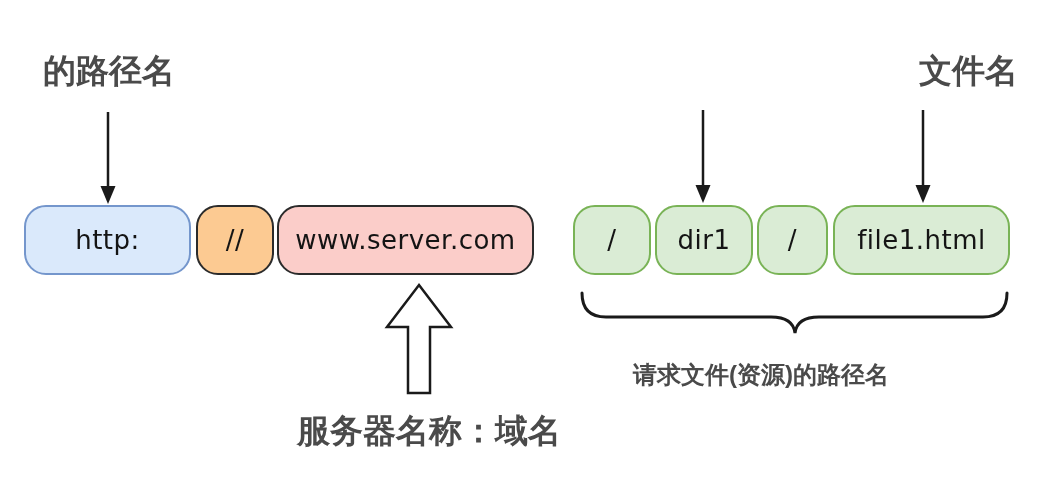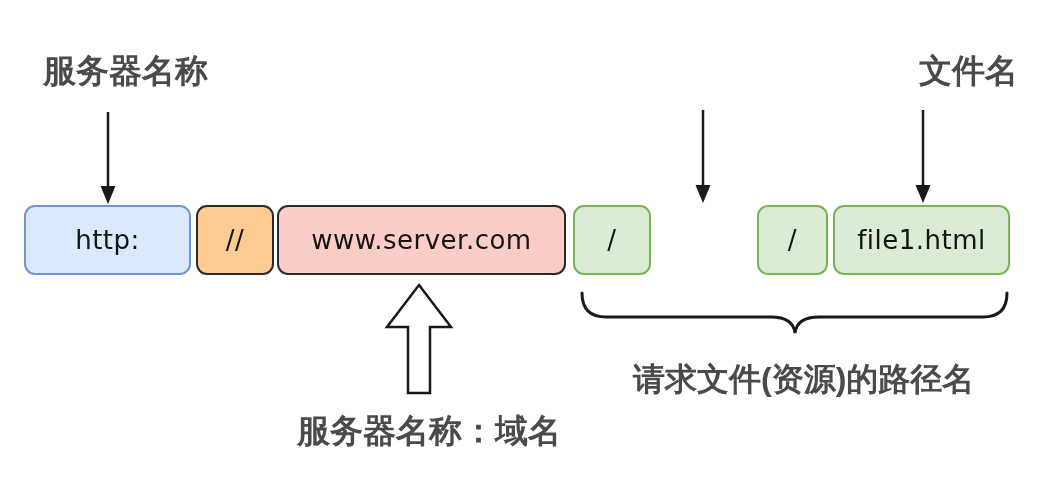"服务器名称" div.lbl { text: 服务器名称 -> 的路径名 }
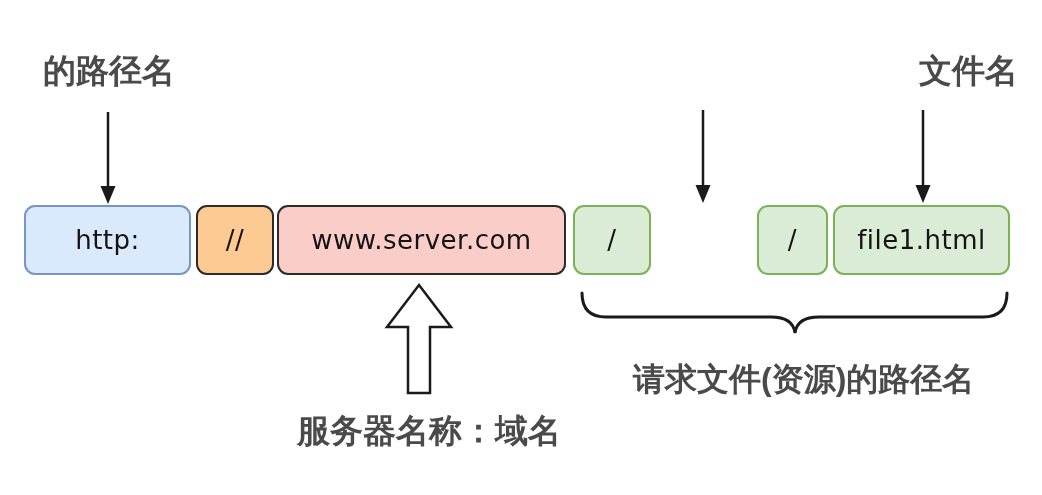"http:" .seg { border-radius: 11px -> 22px }
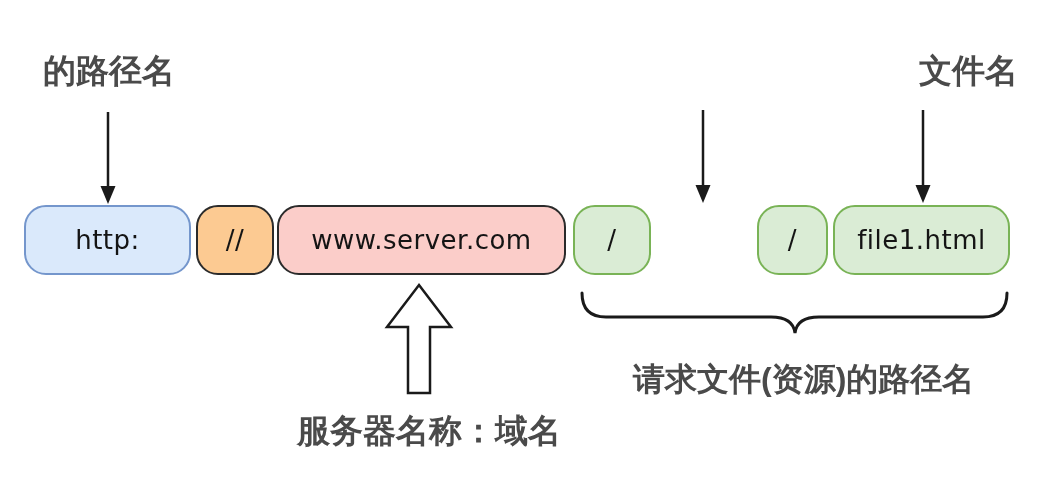"www.server.com" .s2 { width: 289px -> 257px }
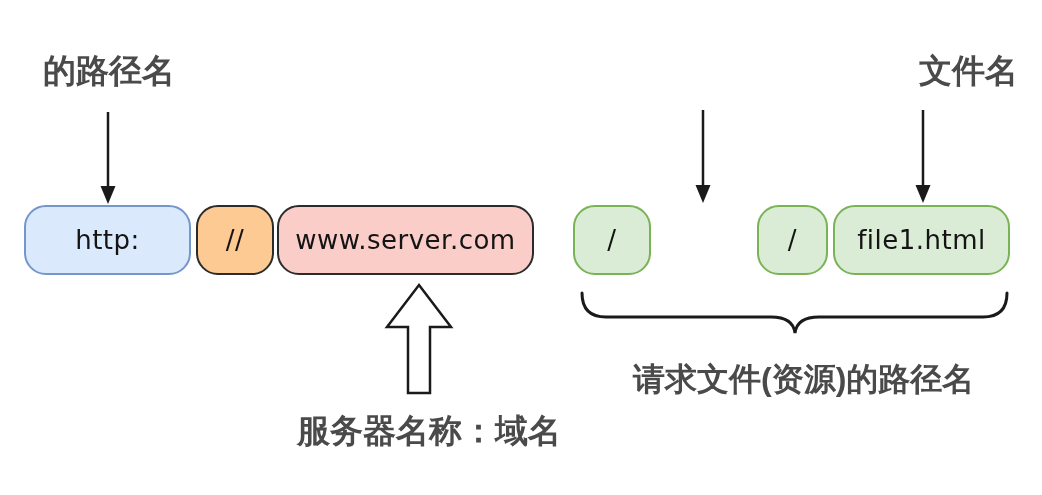"dir1" div.seg { html: none -> <div>dir1</div> }
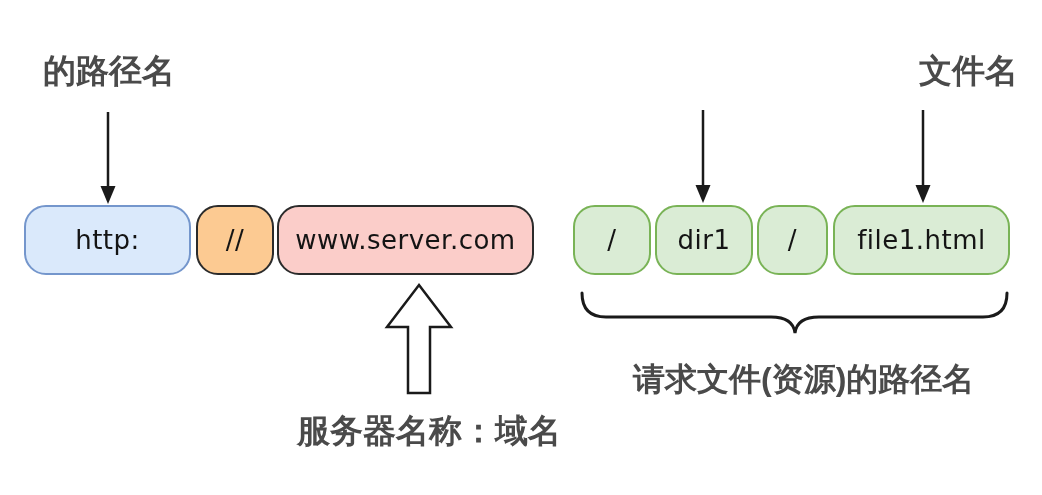"请求文件(资源)的路径名" .lbl-path { font-size: 32px -> 24px }
